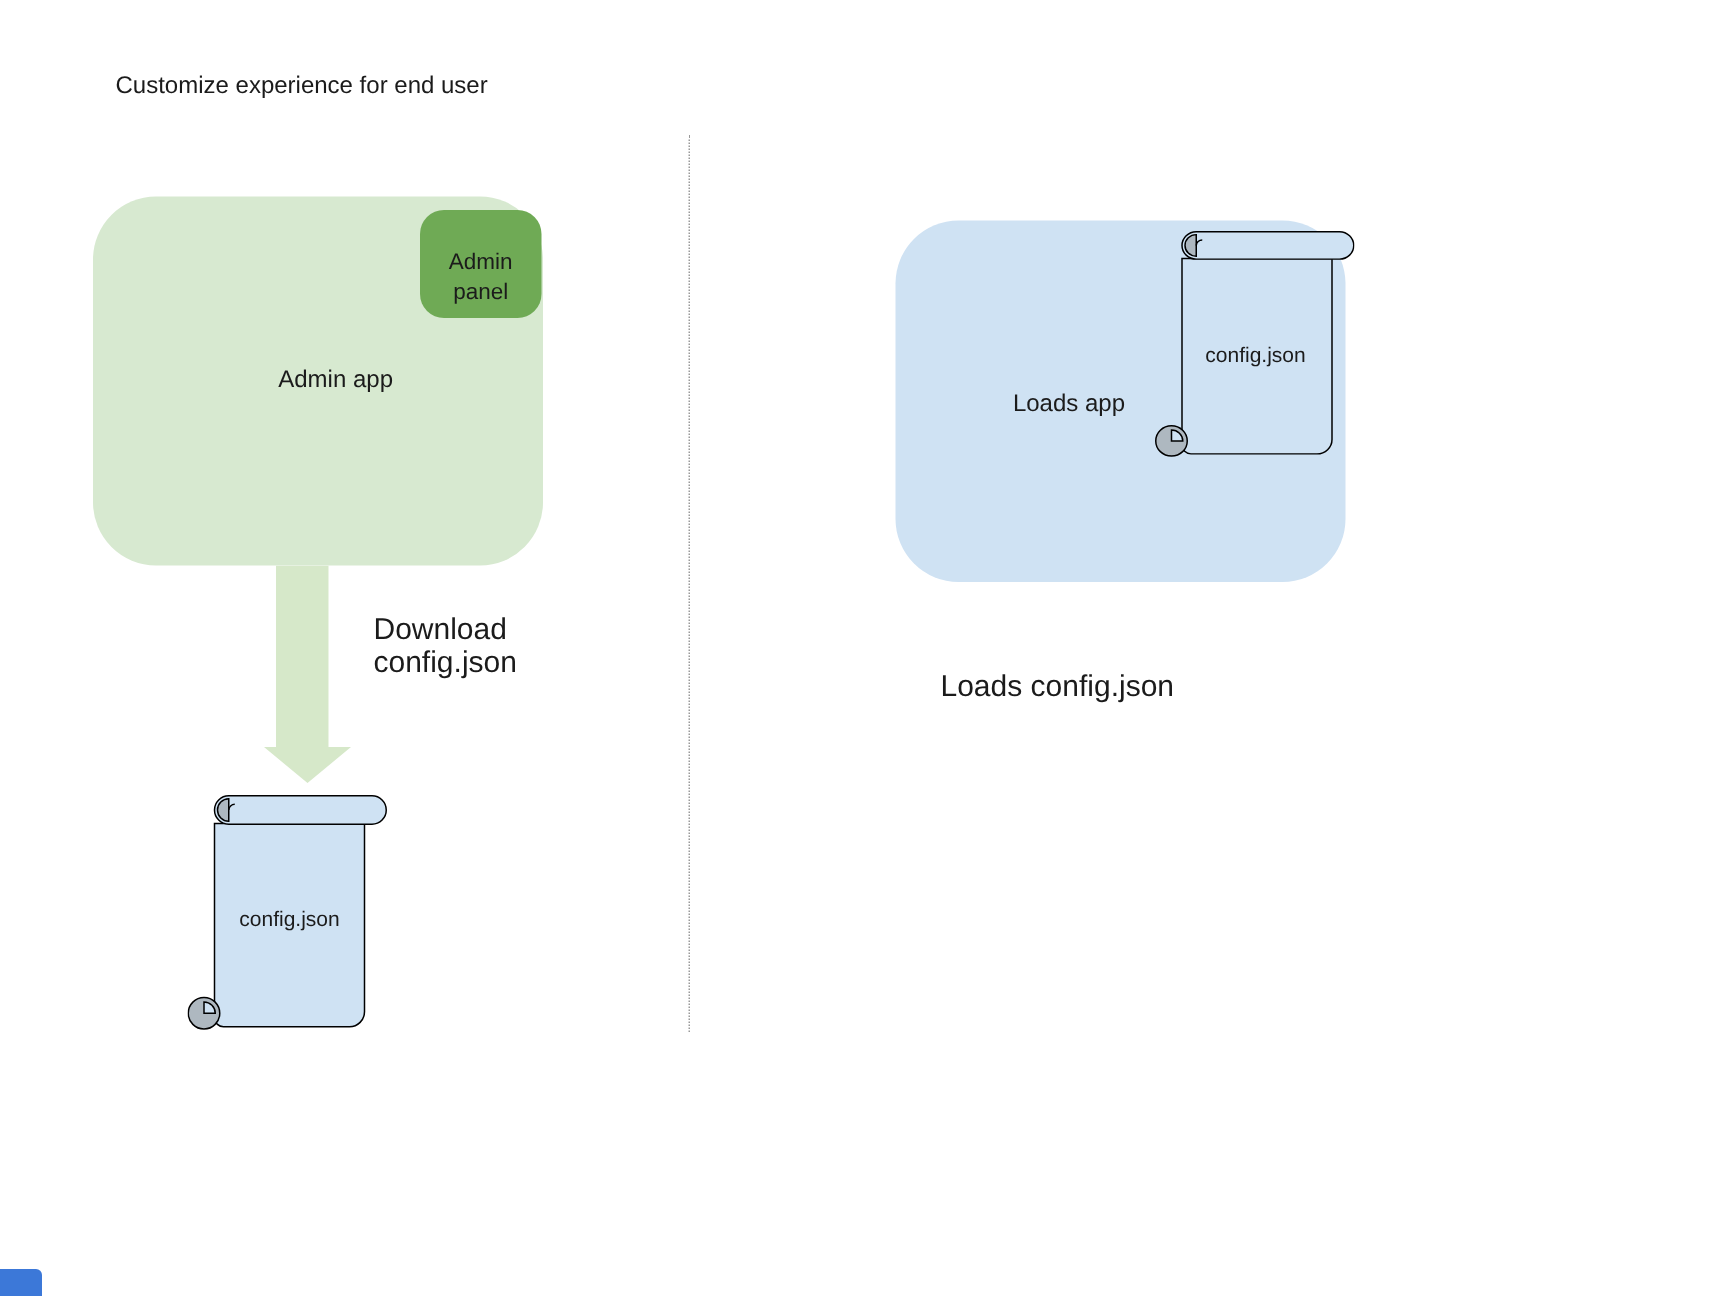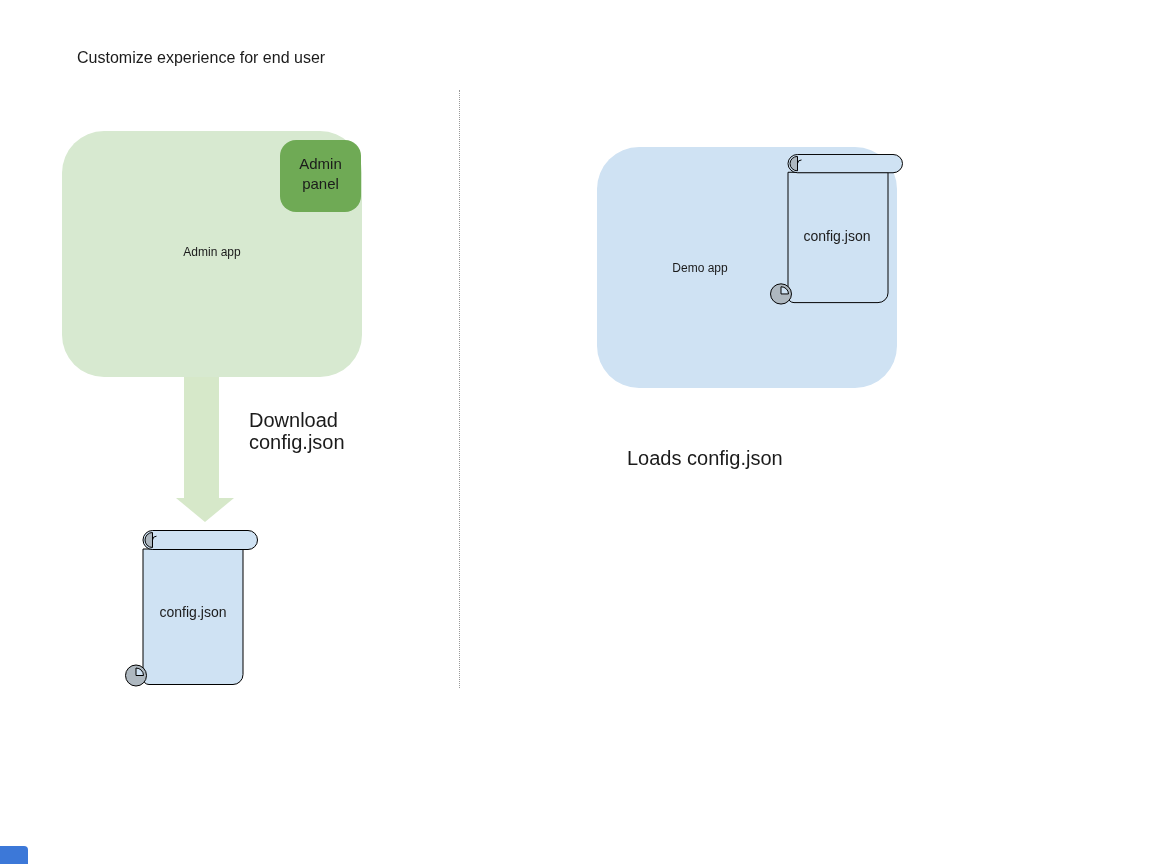"Admin panel" .admin-panel { padding-top: 14px -> 25px }
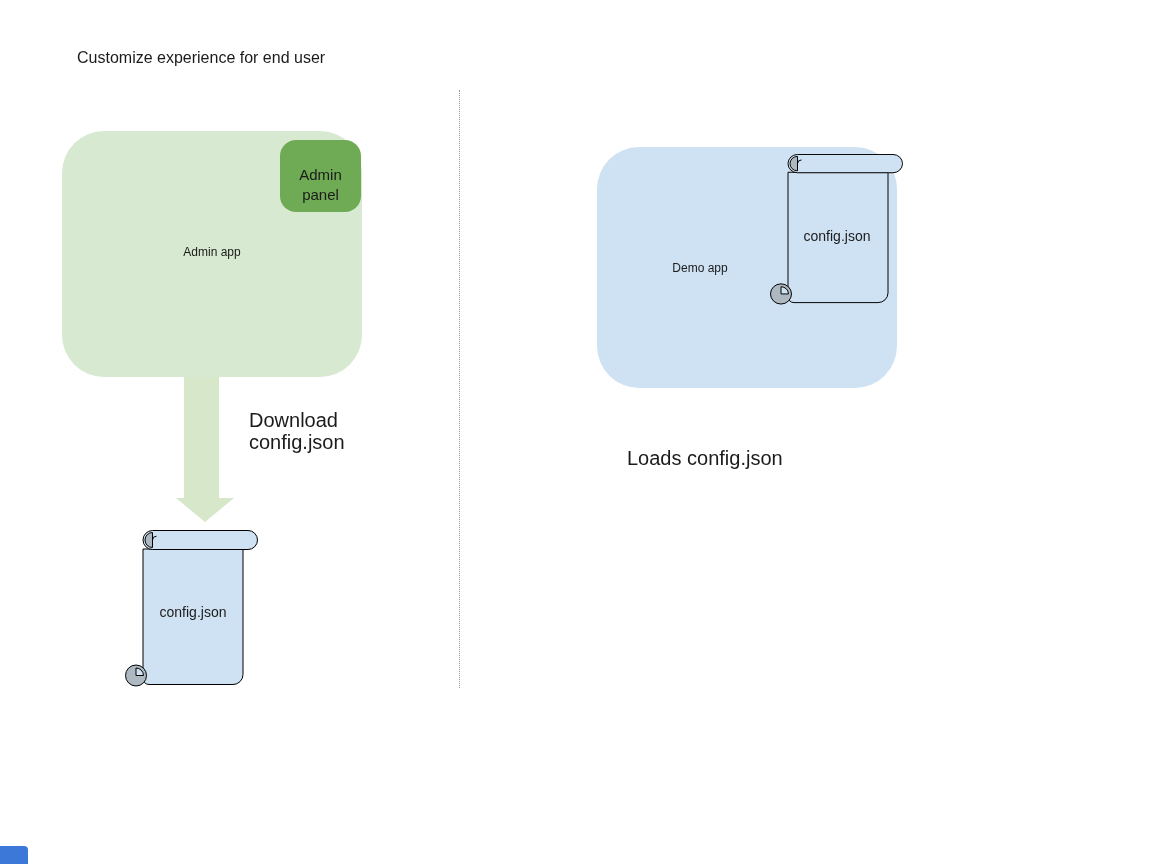"Admin app" .box-label { font-size: 12px -> 16px; text-align: center -> right }
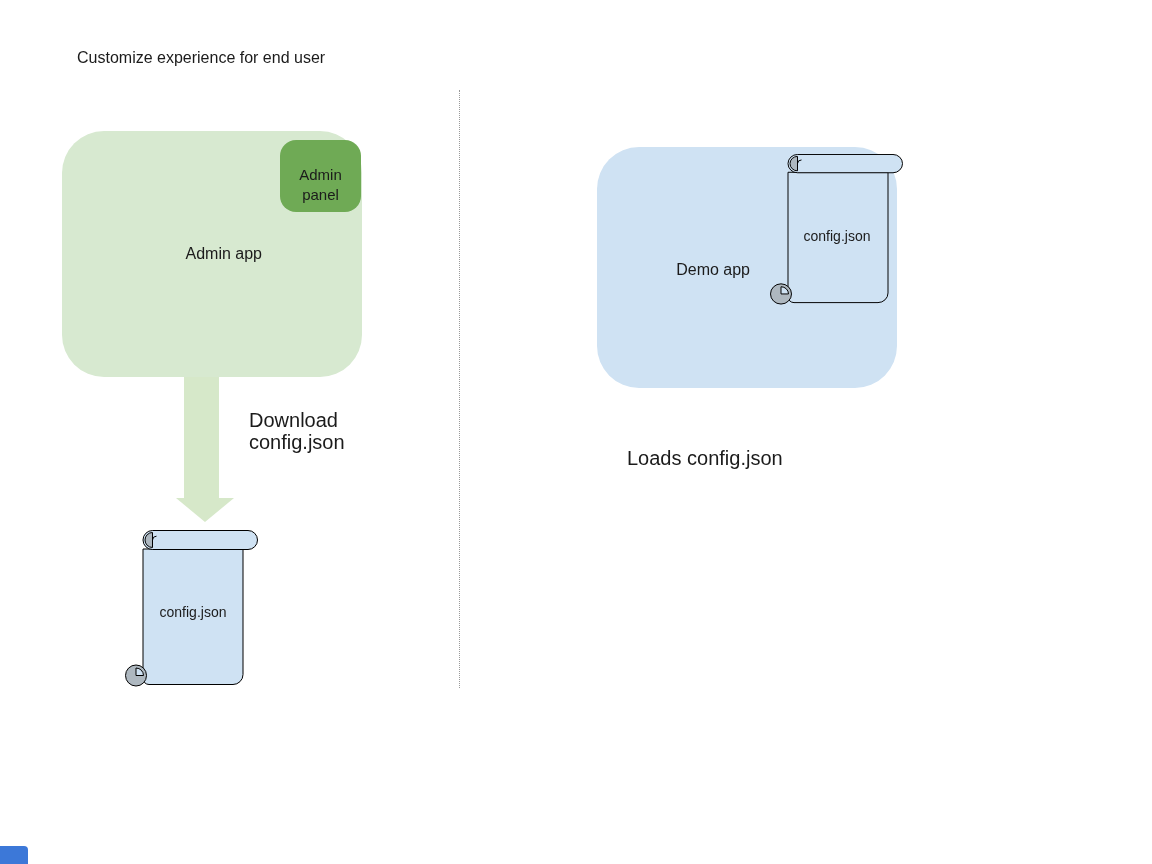"Demo app" div.abs { text: Demo -> Loads }
